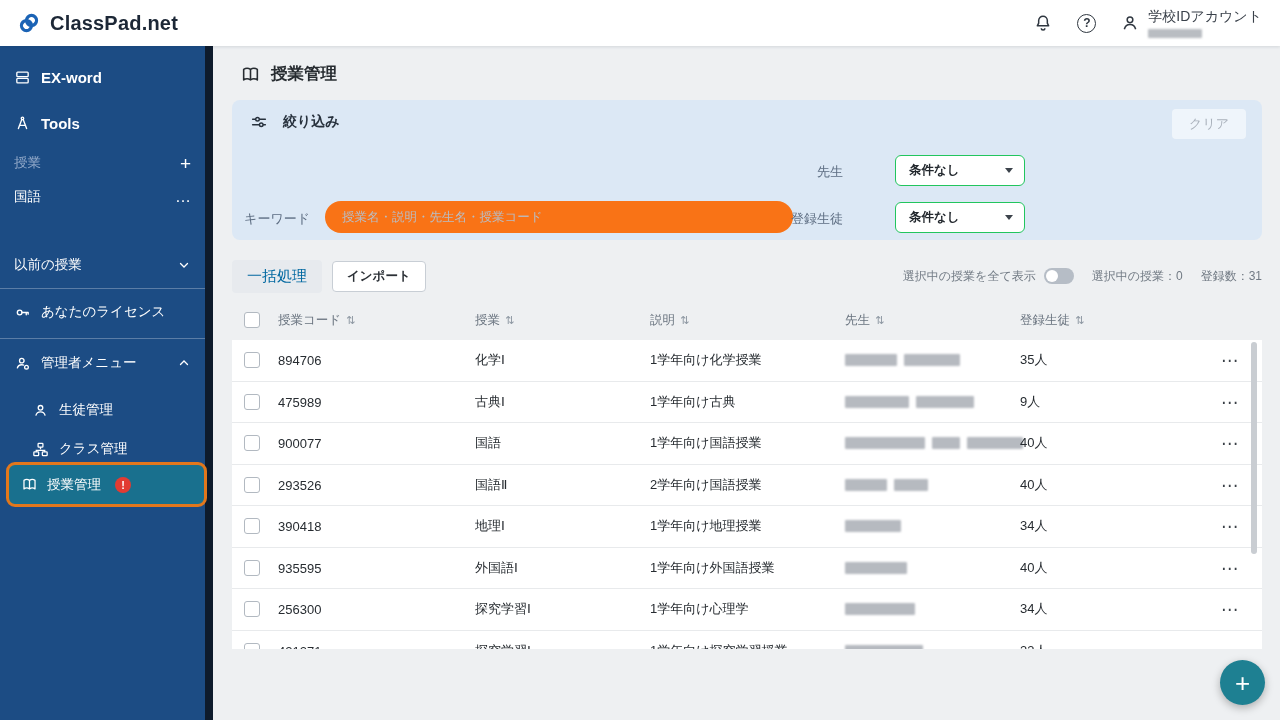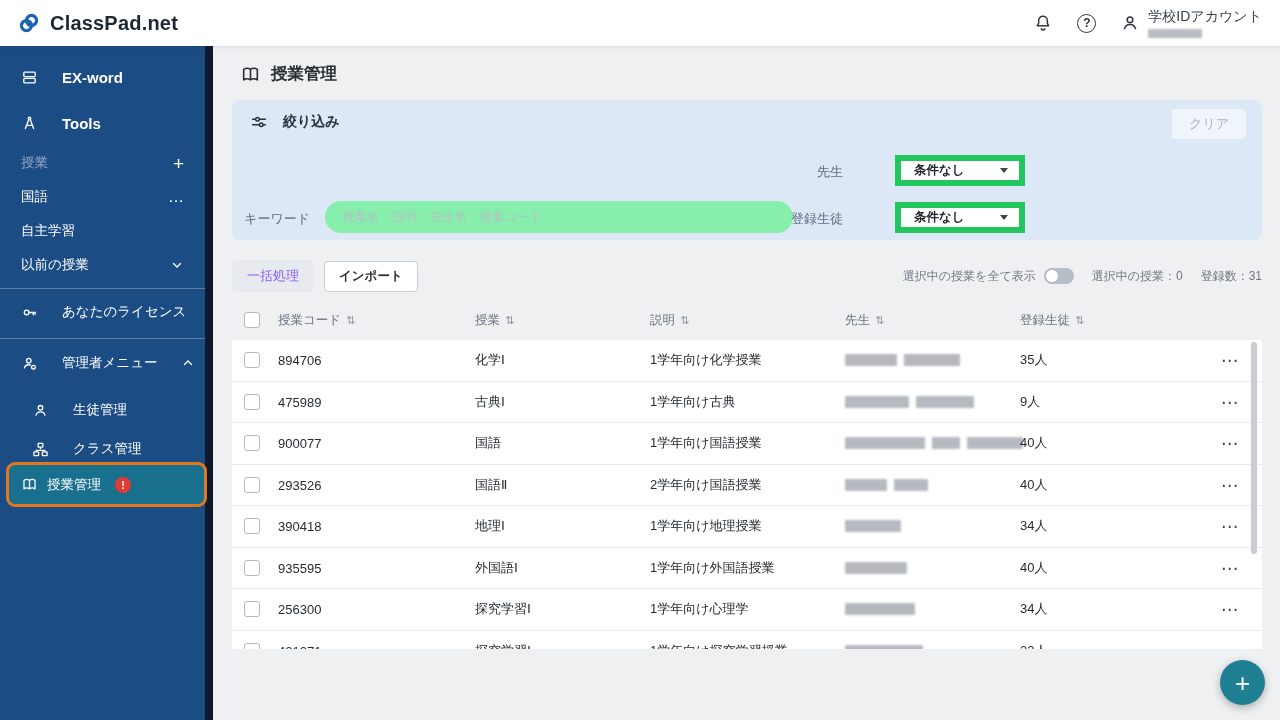"EX-word" .s-item { gap: 24px -> 10px; padding: 0 21px -> 0 14px }
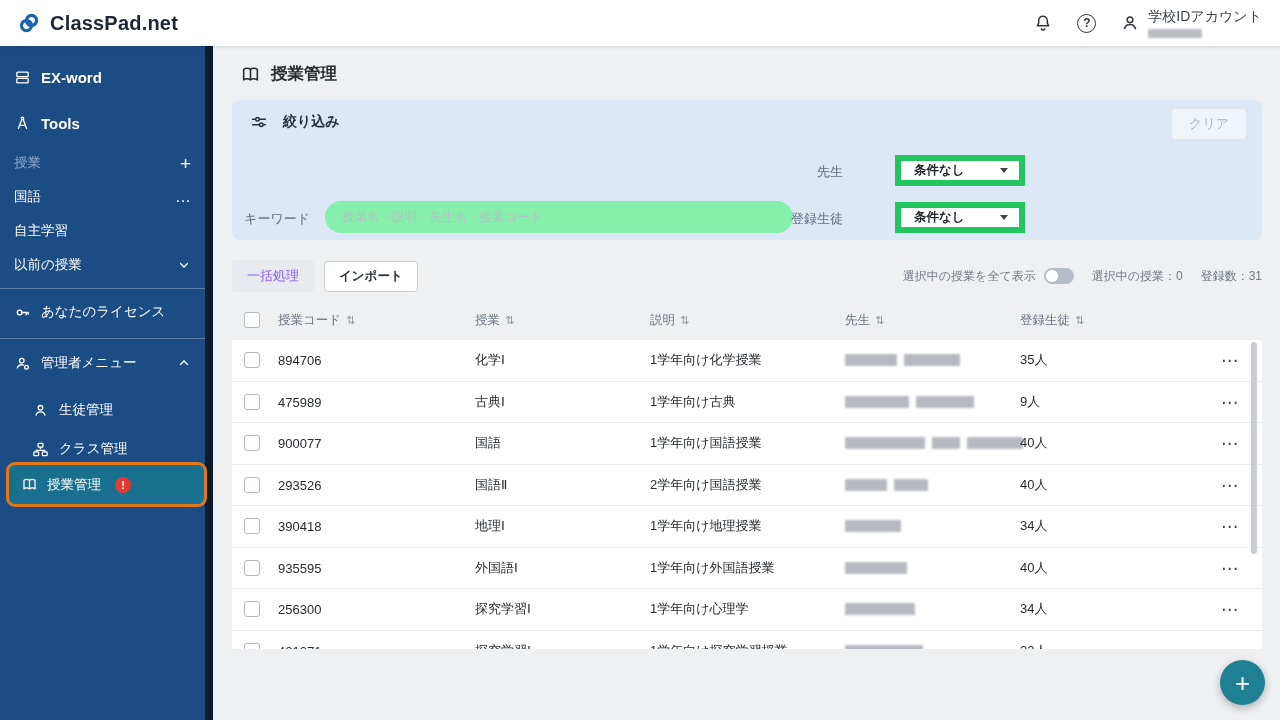"条件なし" .dropdown { border: 6px solid #22c55e -> 1px solid #22c55e; border-radius: 0 -> 6px }
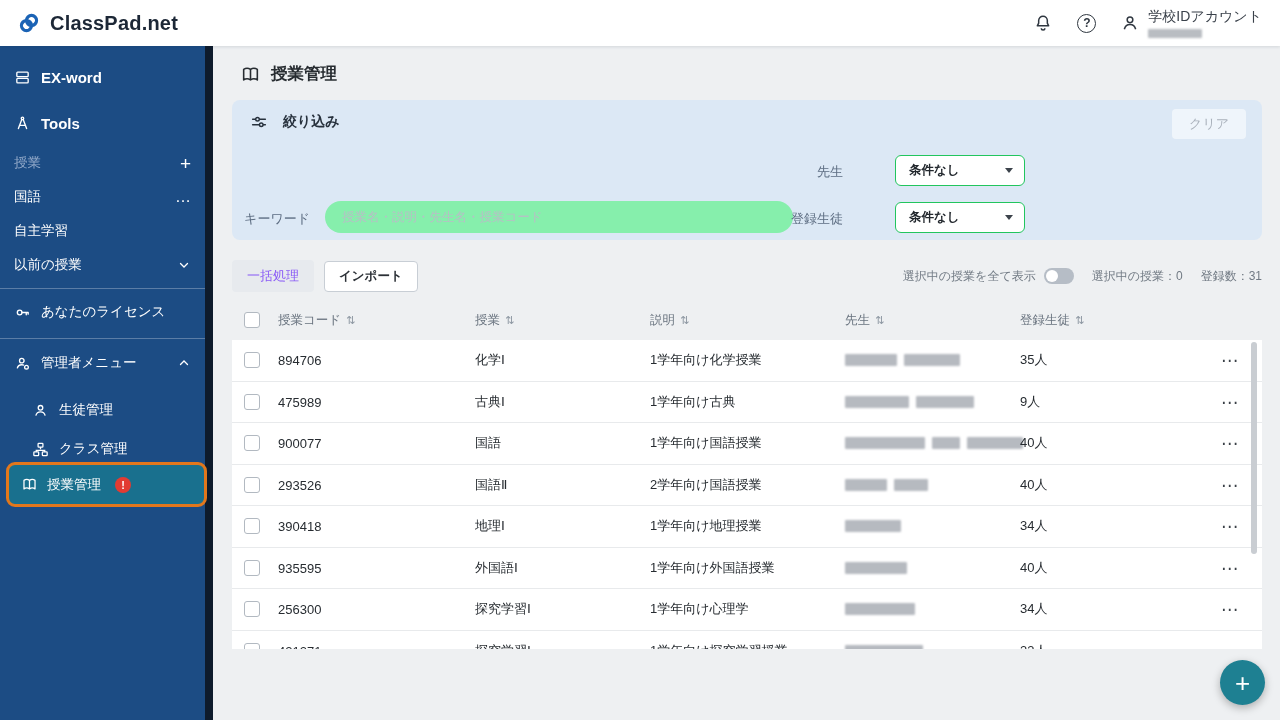"授業名・説明・先生名・授業コード" .kw-input { background: #86efac -> #f97316 }
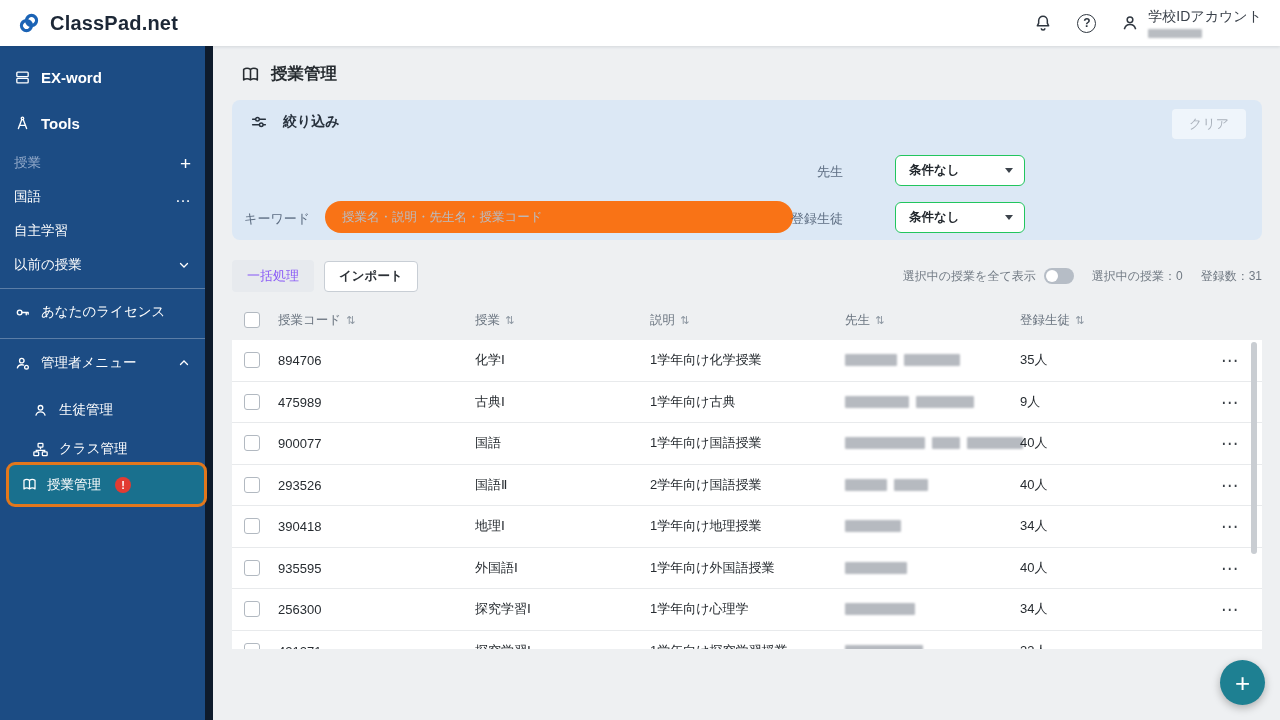"自主学習" div.s-item { html: <div> <span>自主学習</span> </div> -> none }
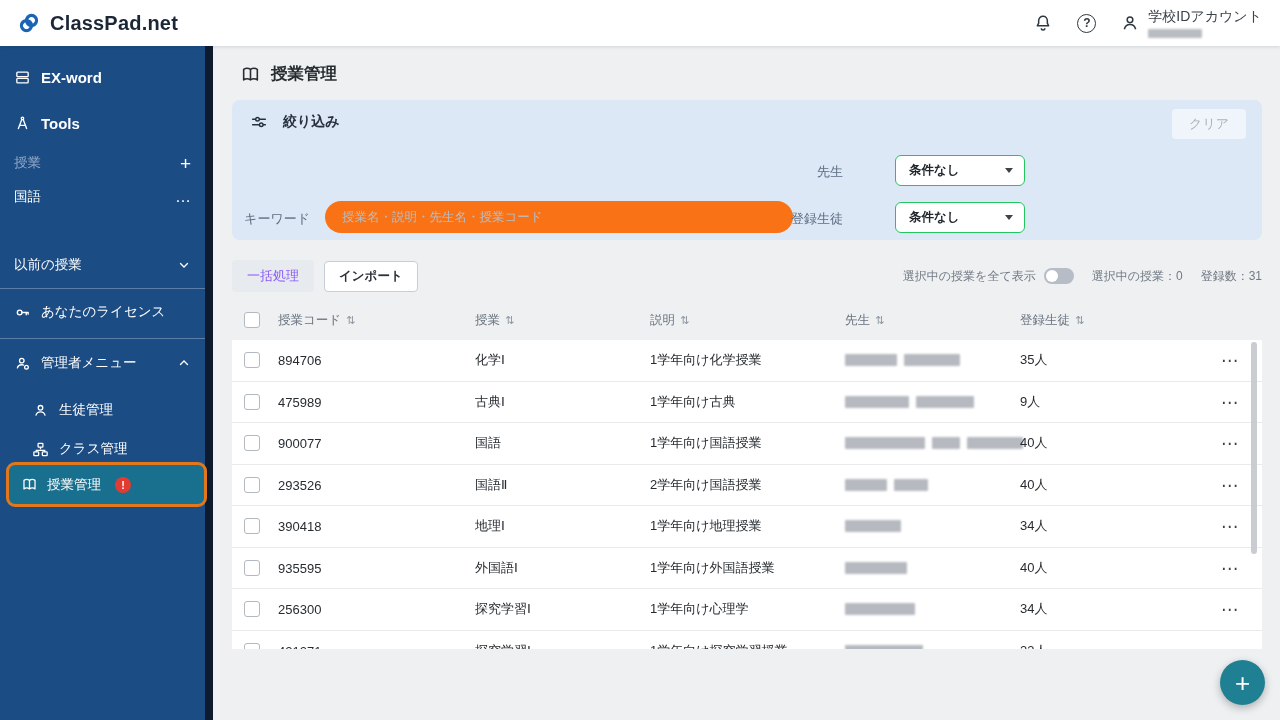"一括処理" .btn-bulk { color: #8b5cf6 -> #0369a1; font-size: 13px -> 15px }
